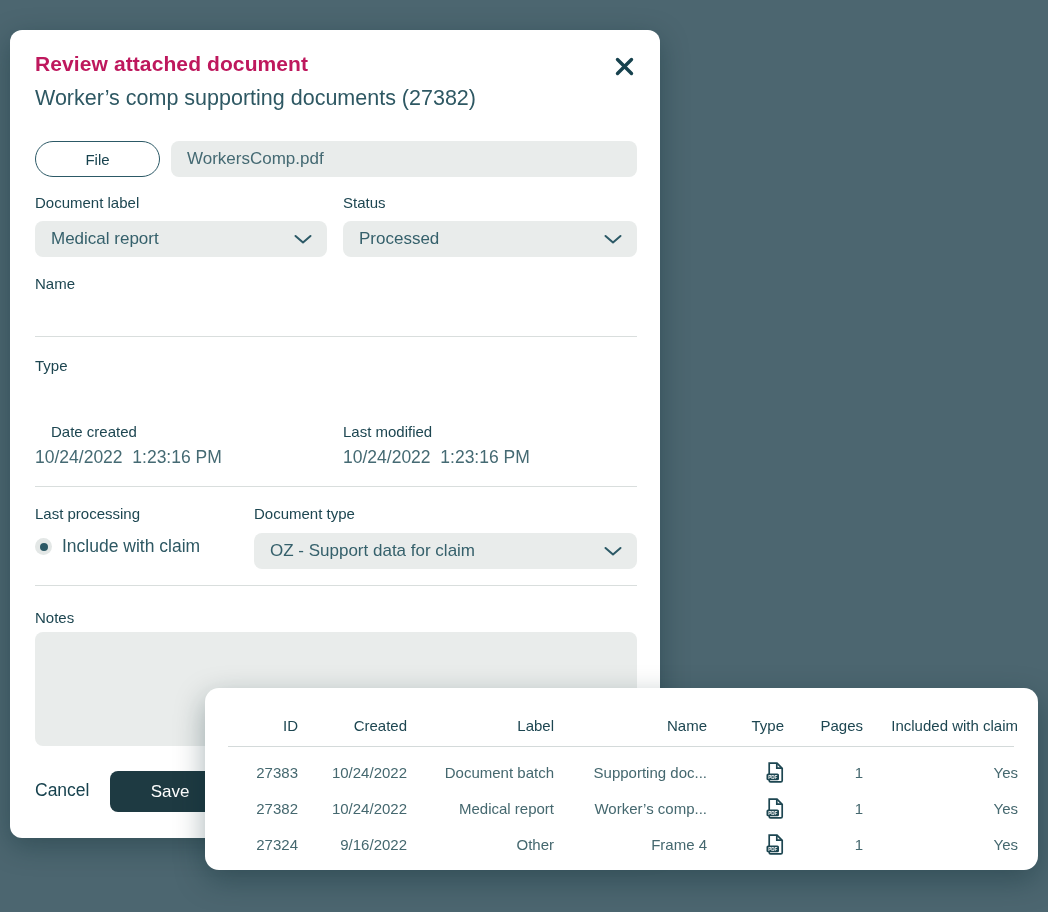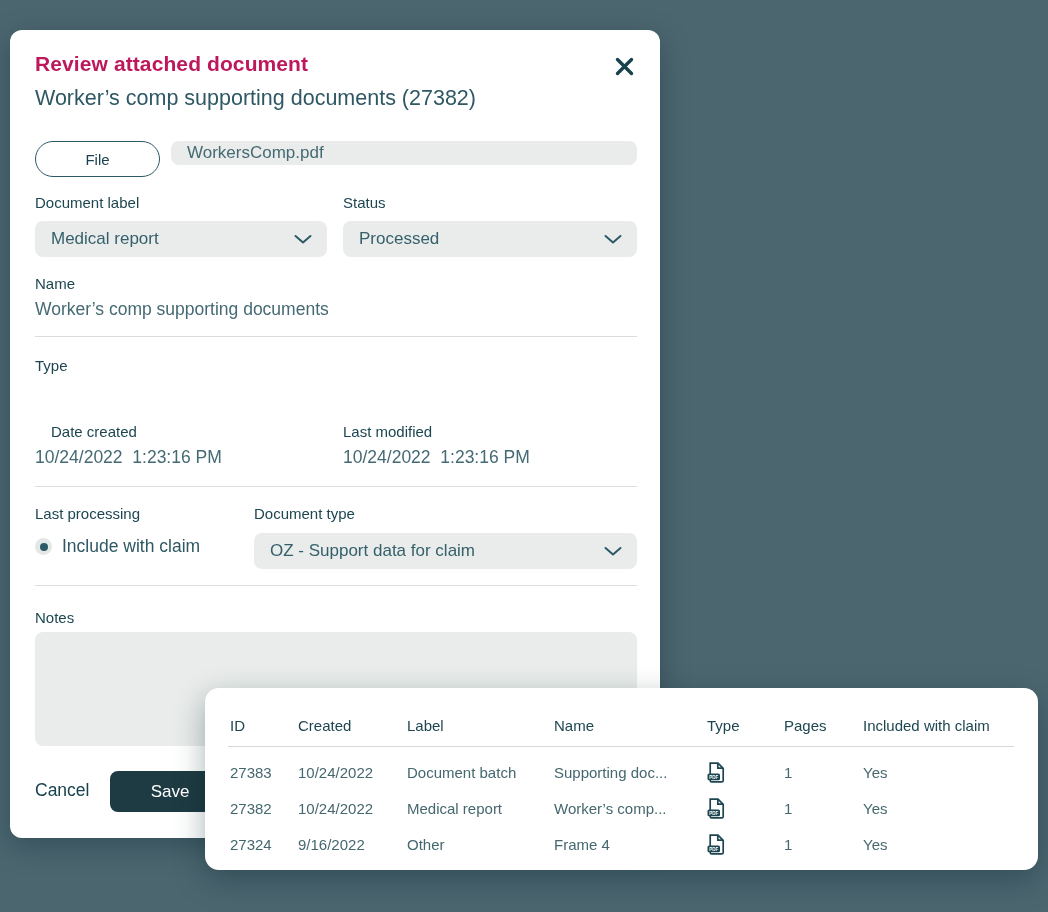"WorkersComp.pdf" .file-name { height: 24px -> 36px }
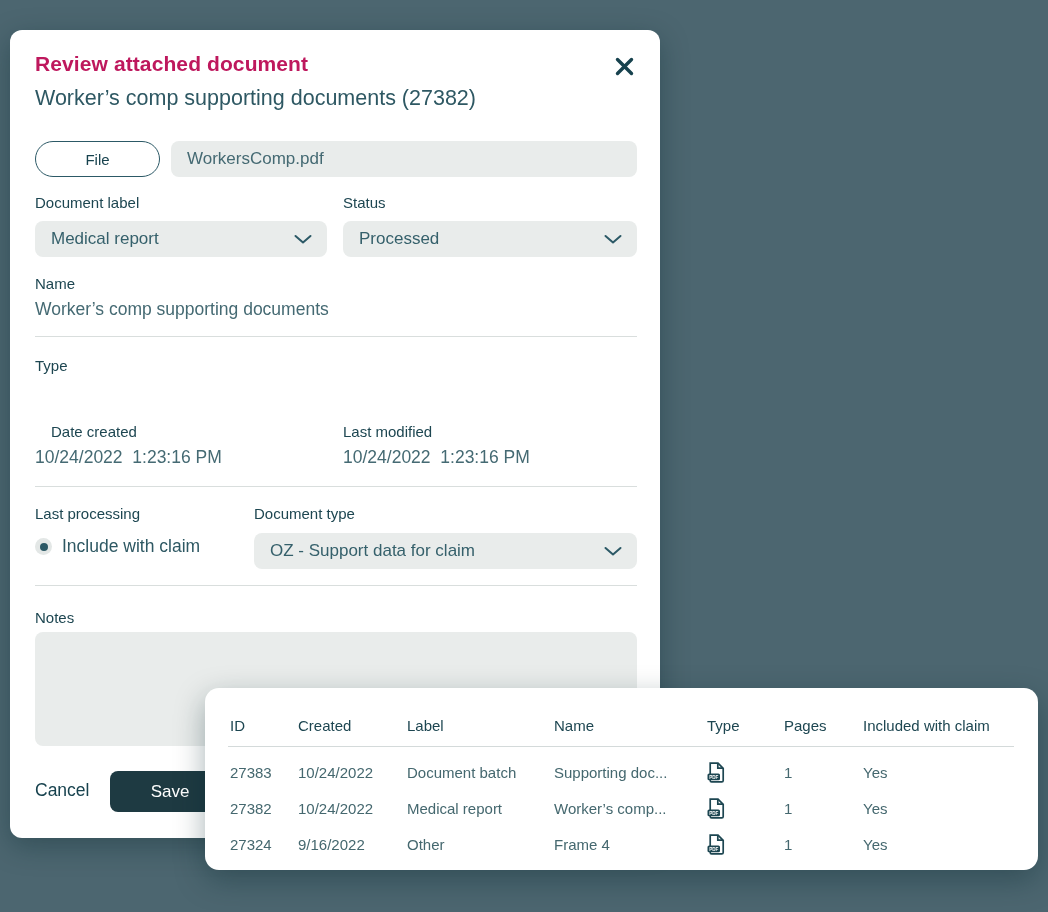"Worker’s comp supporting documents" div.value-text { html: <div>Worker’s comp supporting documents</div> -> none }
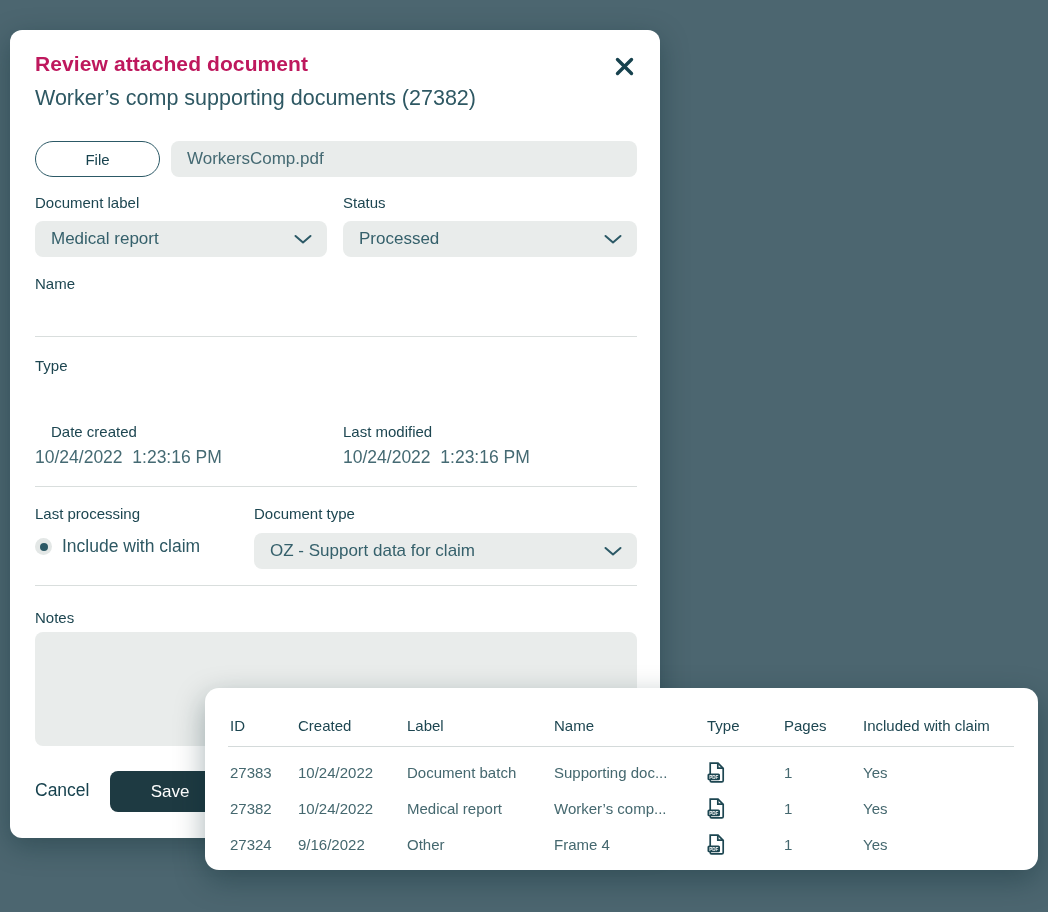"ID" .t-grid { padding-right: 8px -> 20px; text-align: none -> right }
